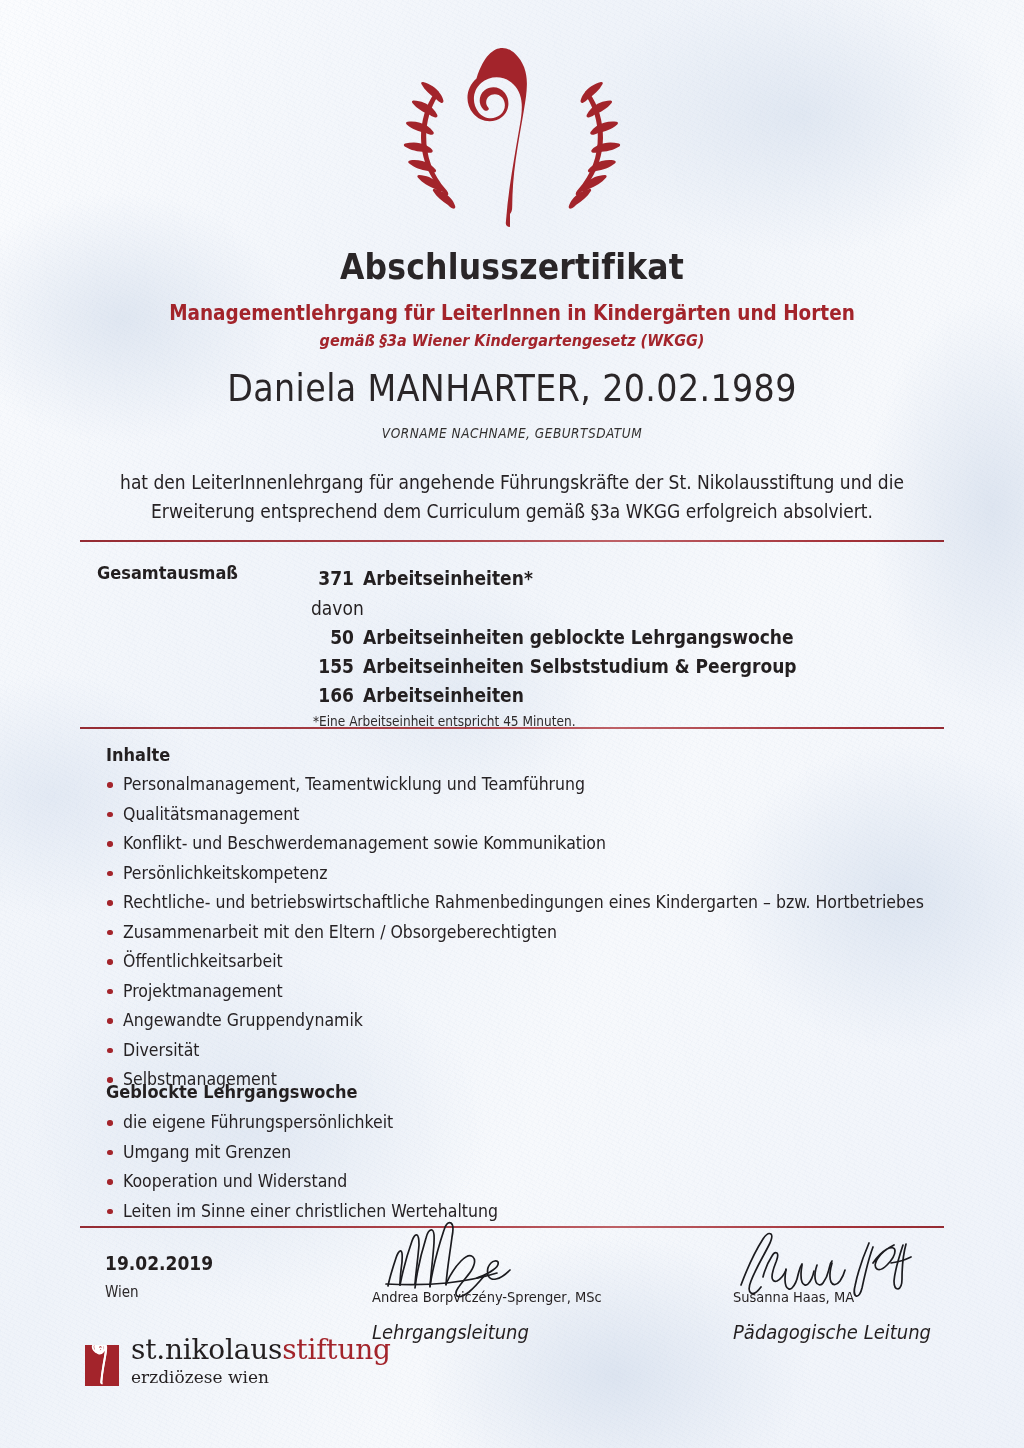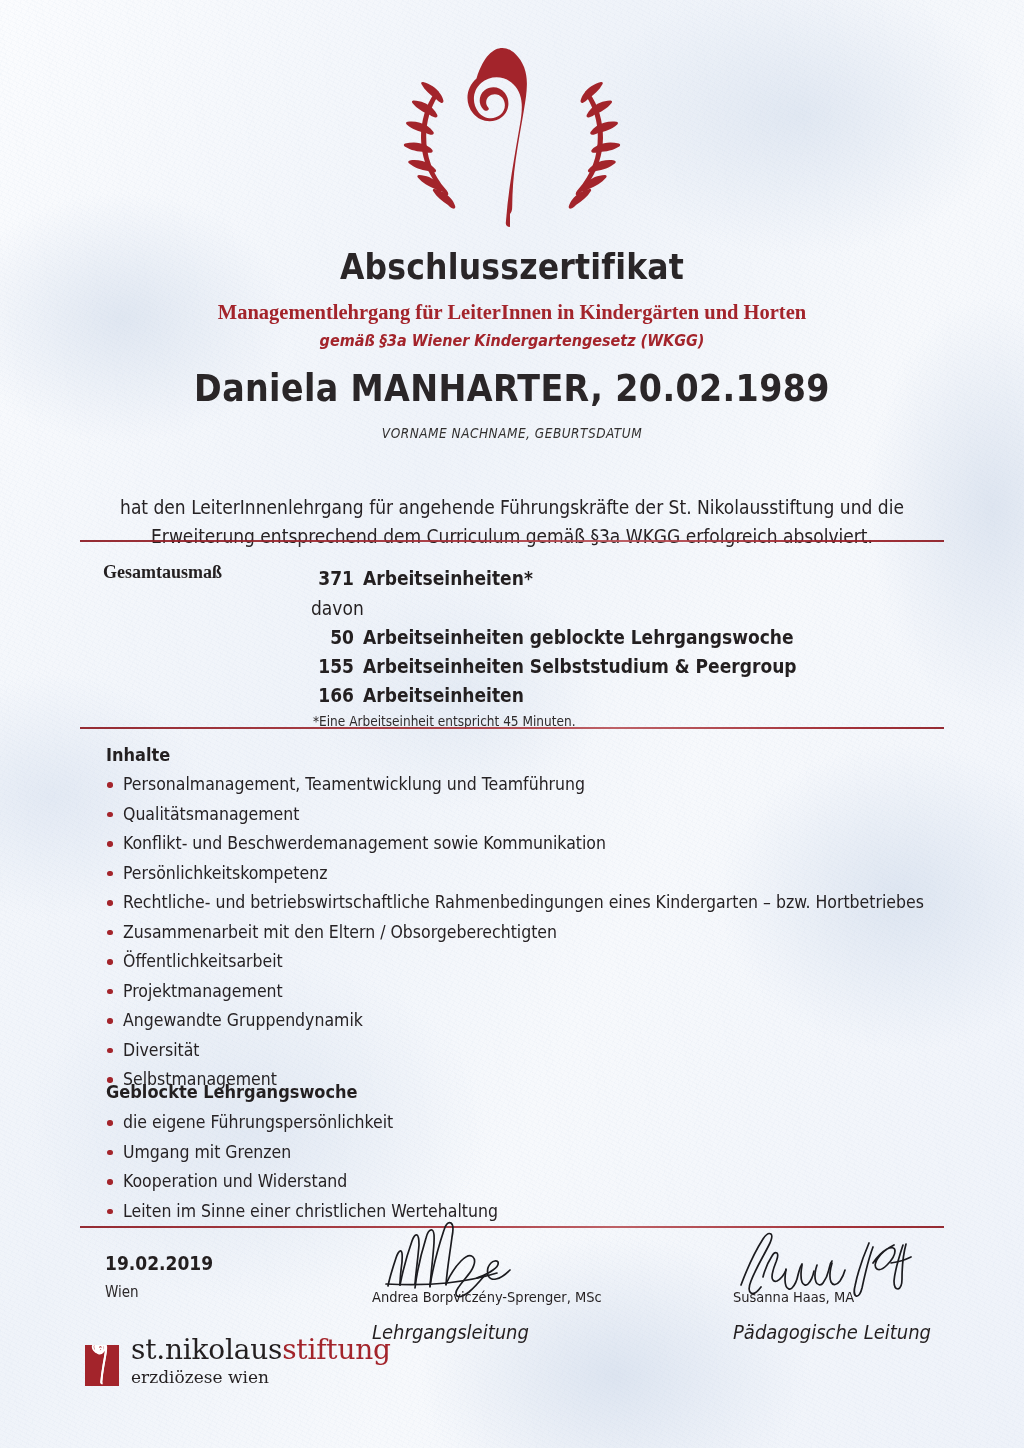"Managementlehrgang für LeiterInnen in" .subtitle { font-family: Liberation Serif, serif -> none }
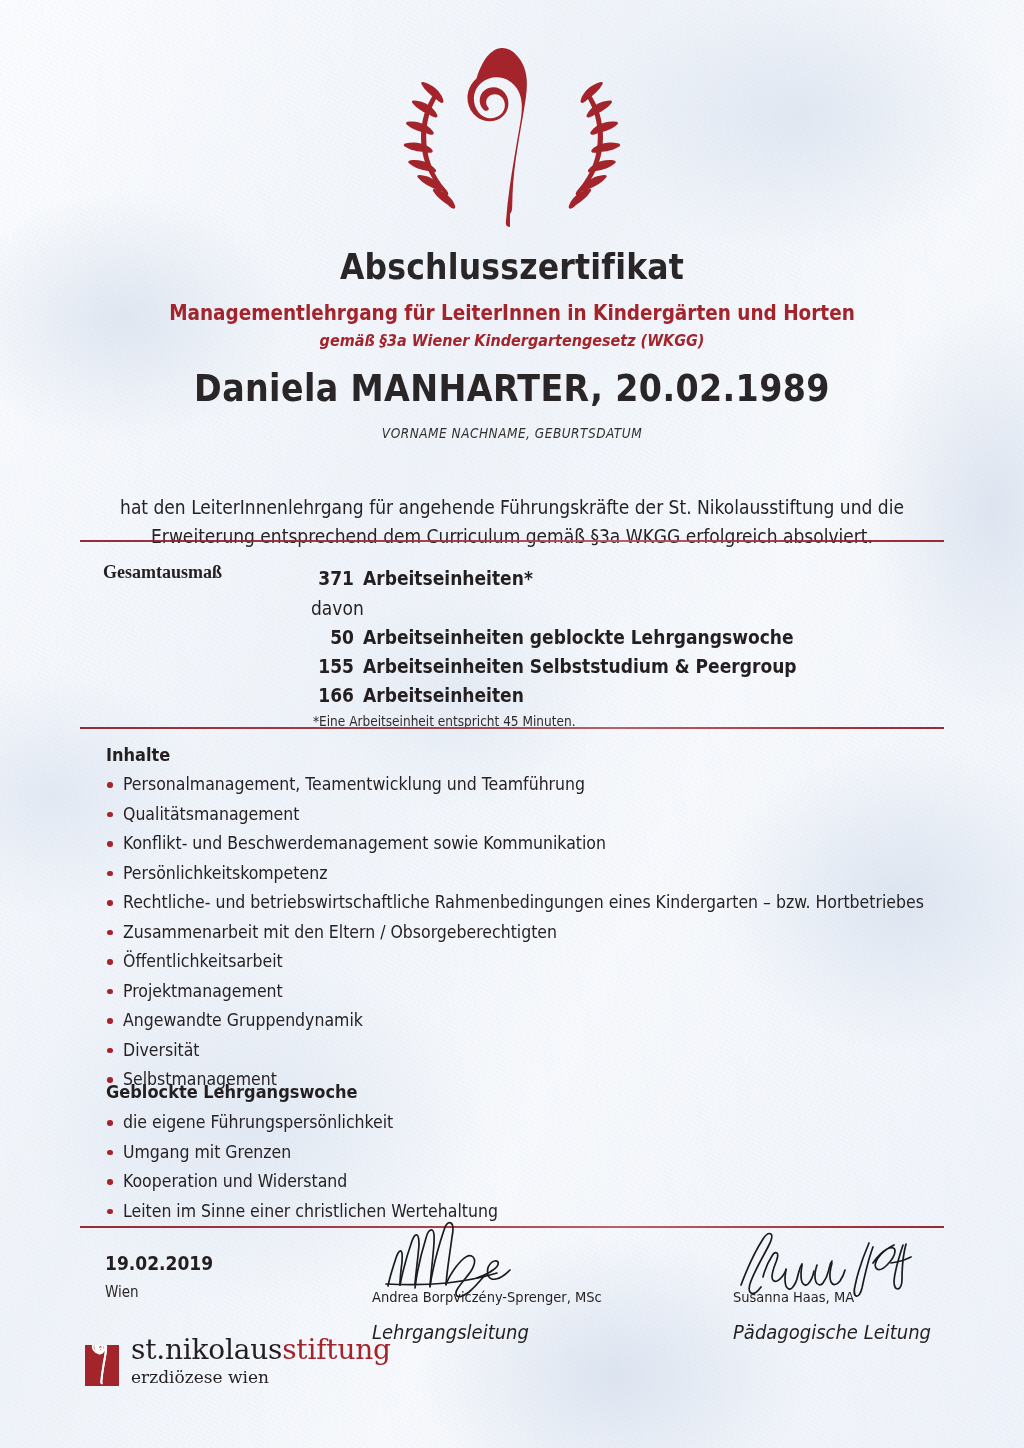"Daniela MANHARTER, 20.02.1989" .recipient { font-weight: 700 -> 400 }
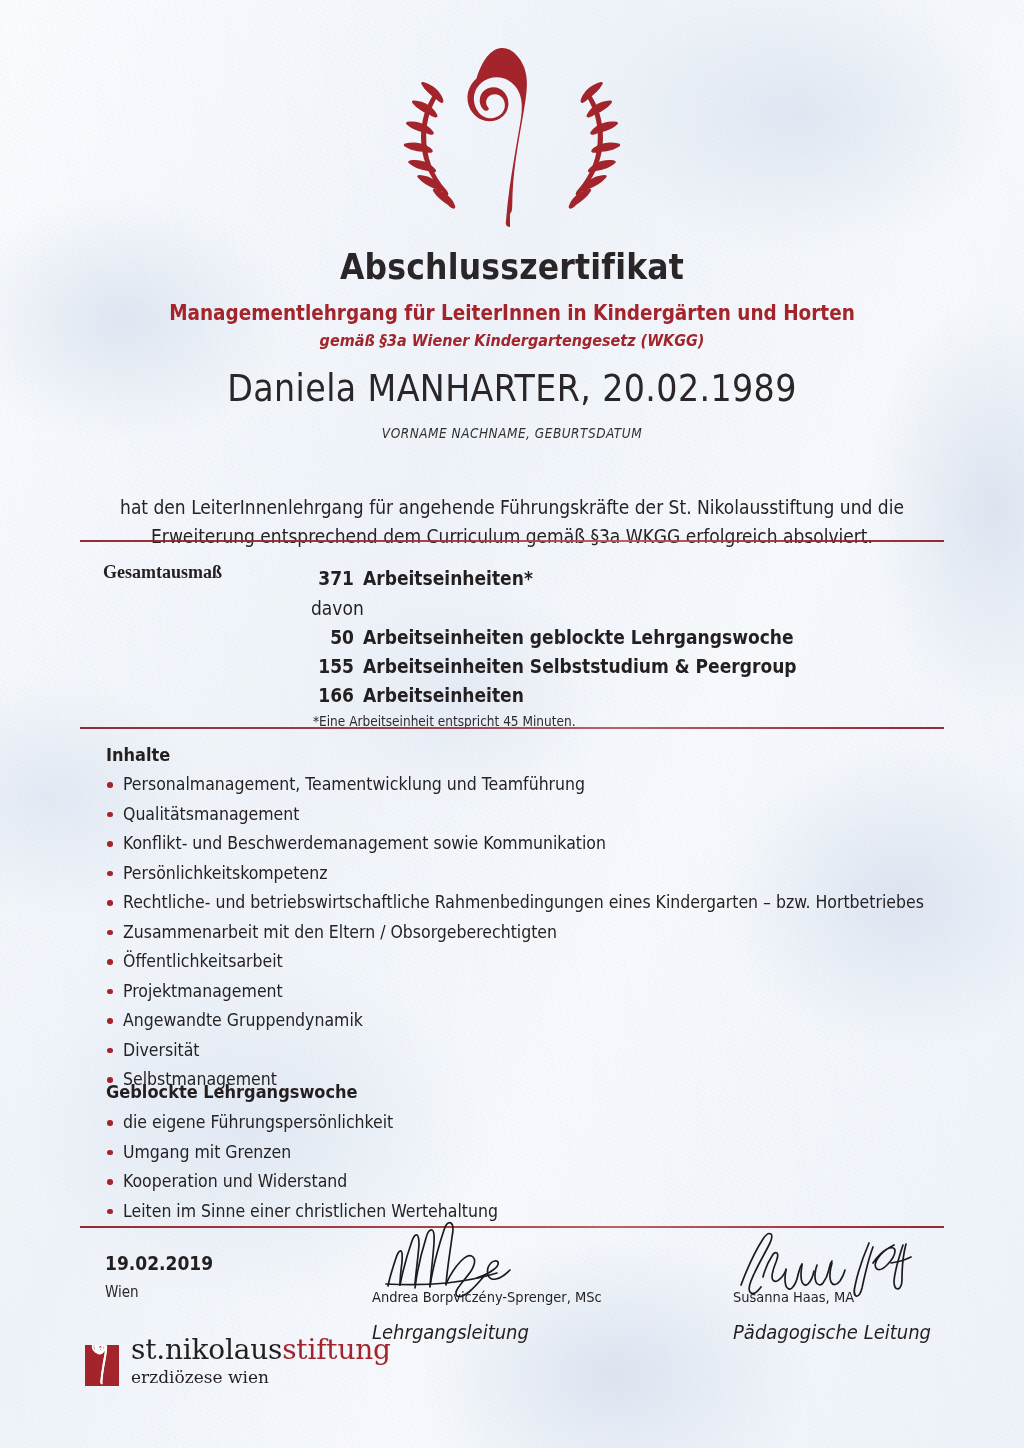"hat den LeiterInnenlehrgang für" .statement { top: 493px -> 468px }
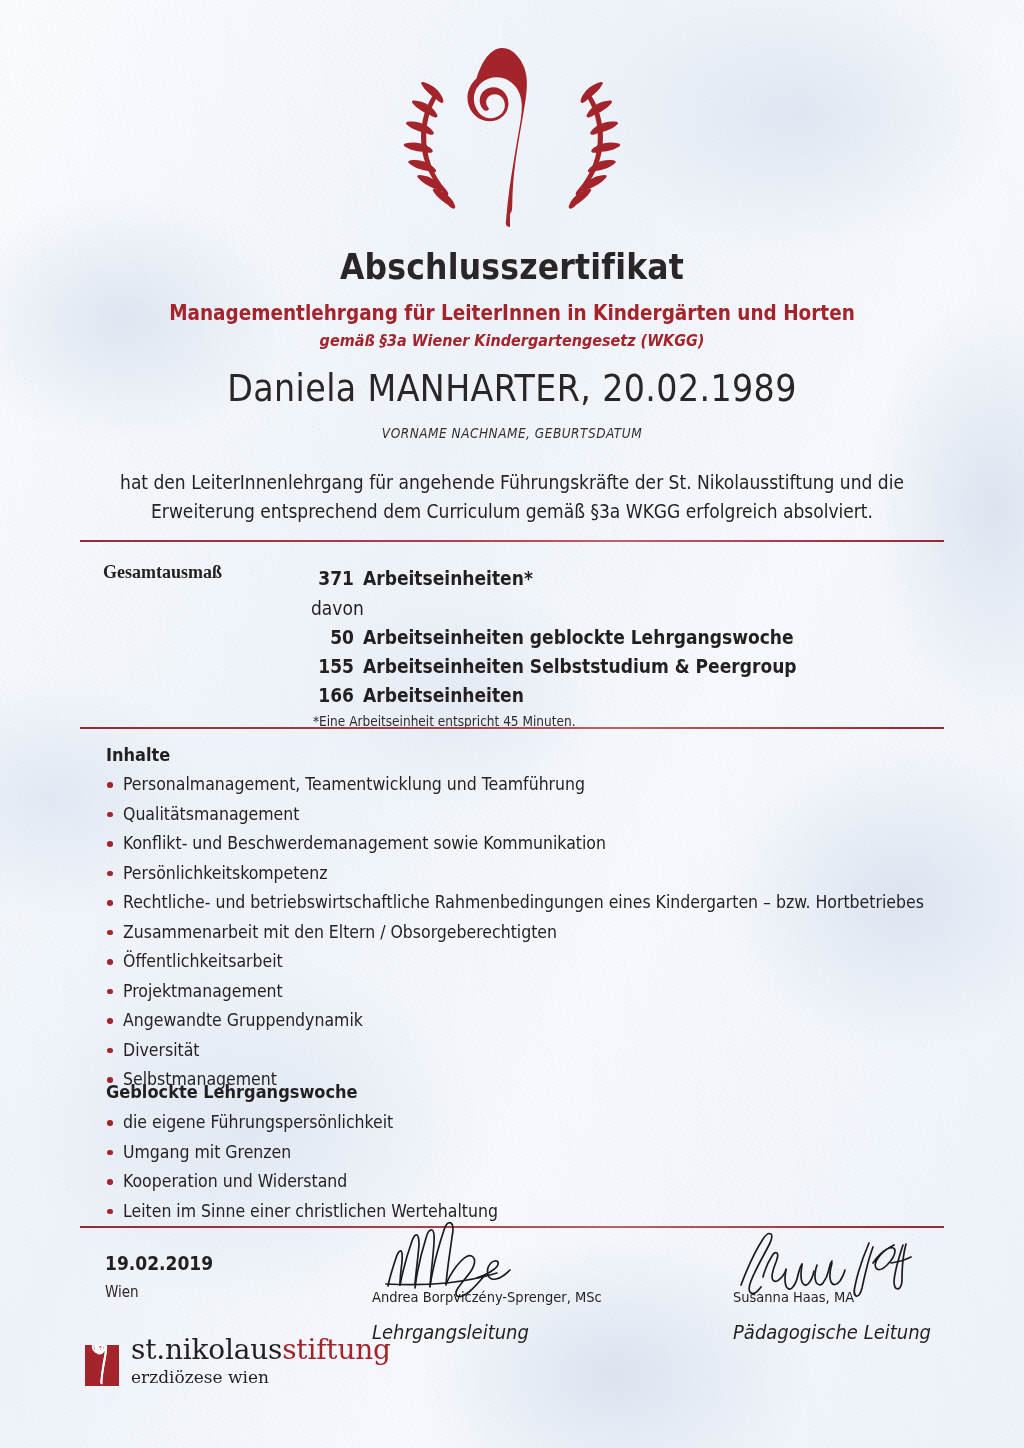"Gesamtausmaß" .extent-label { font-family: Liberation Serif, serif -> none; left: 103px -> 97px }
